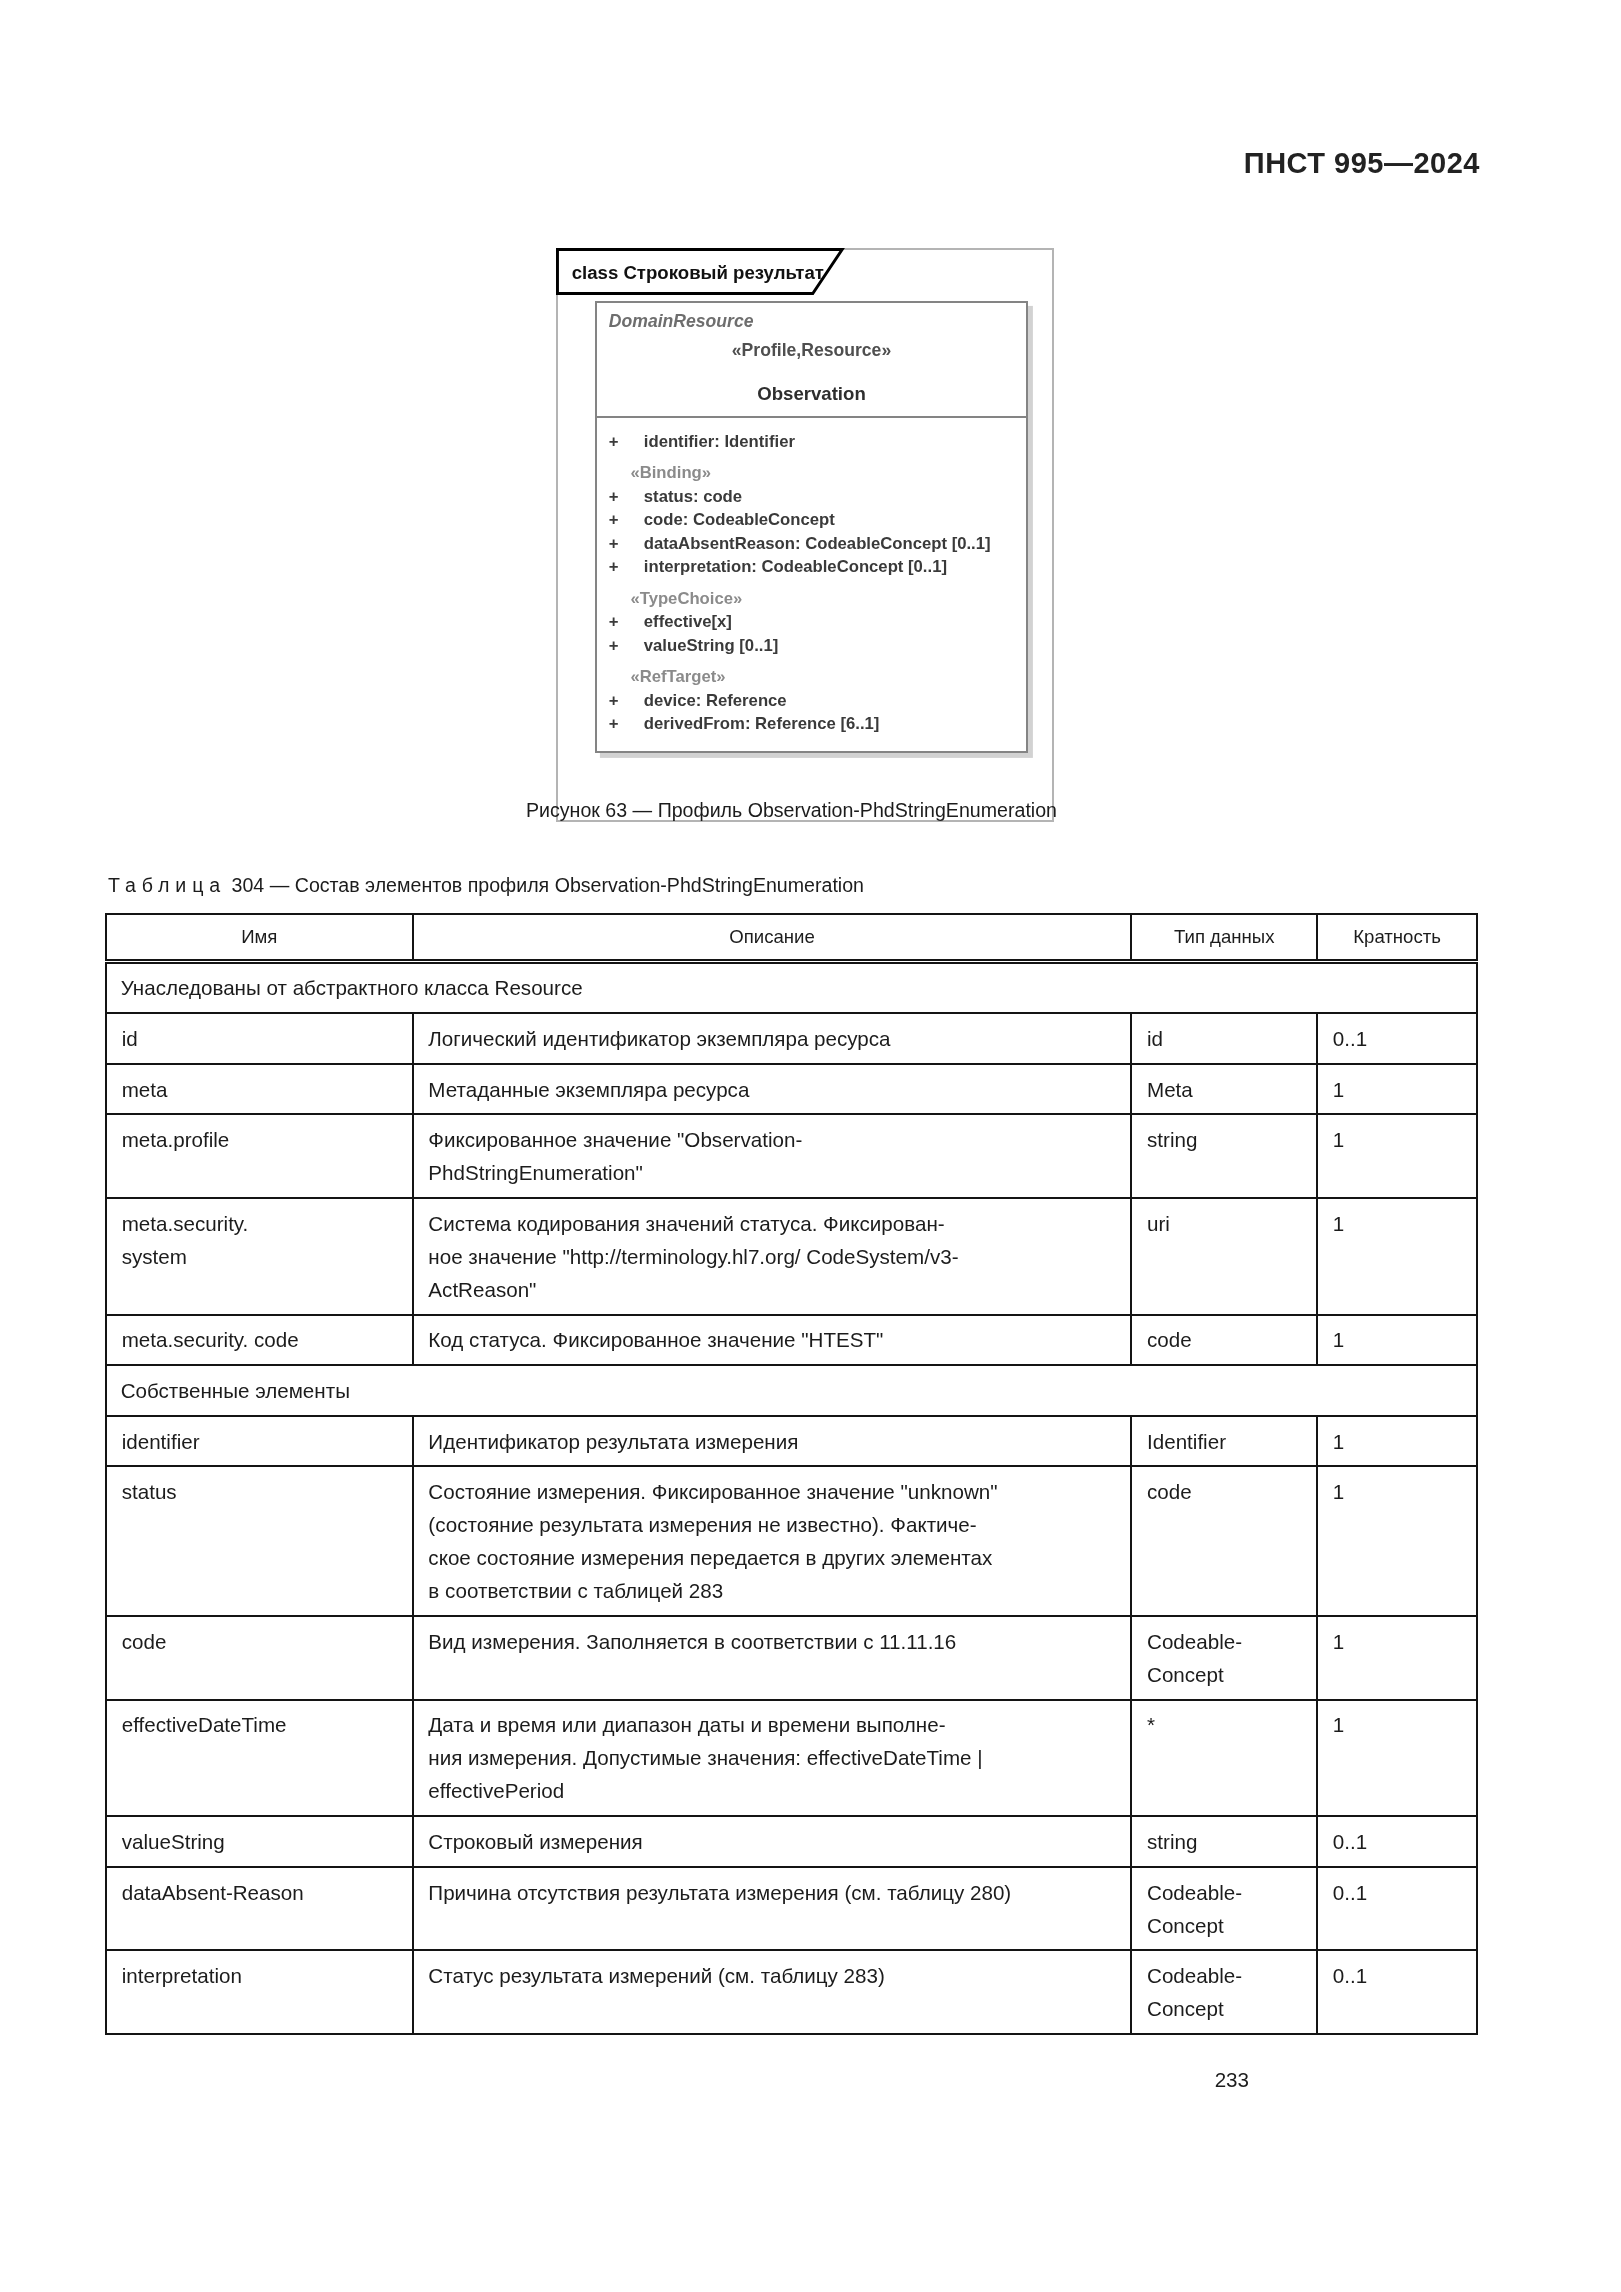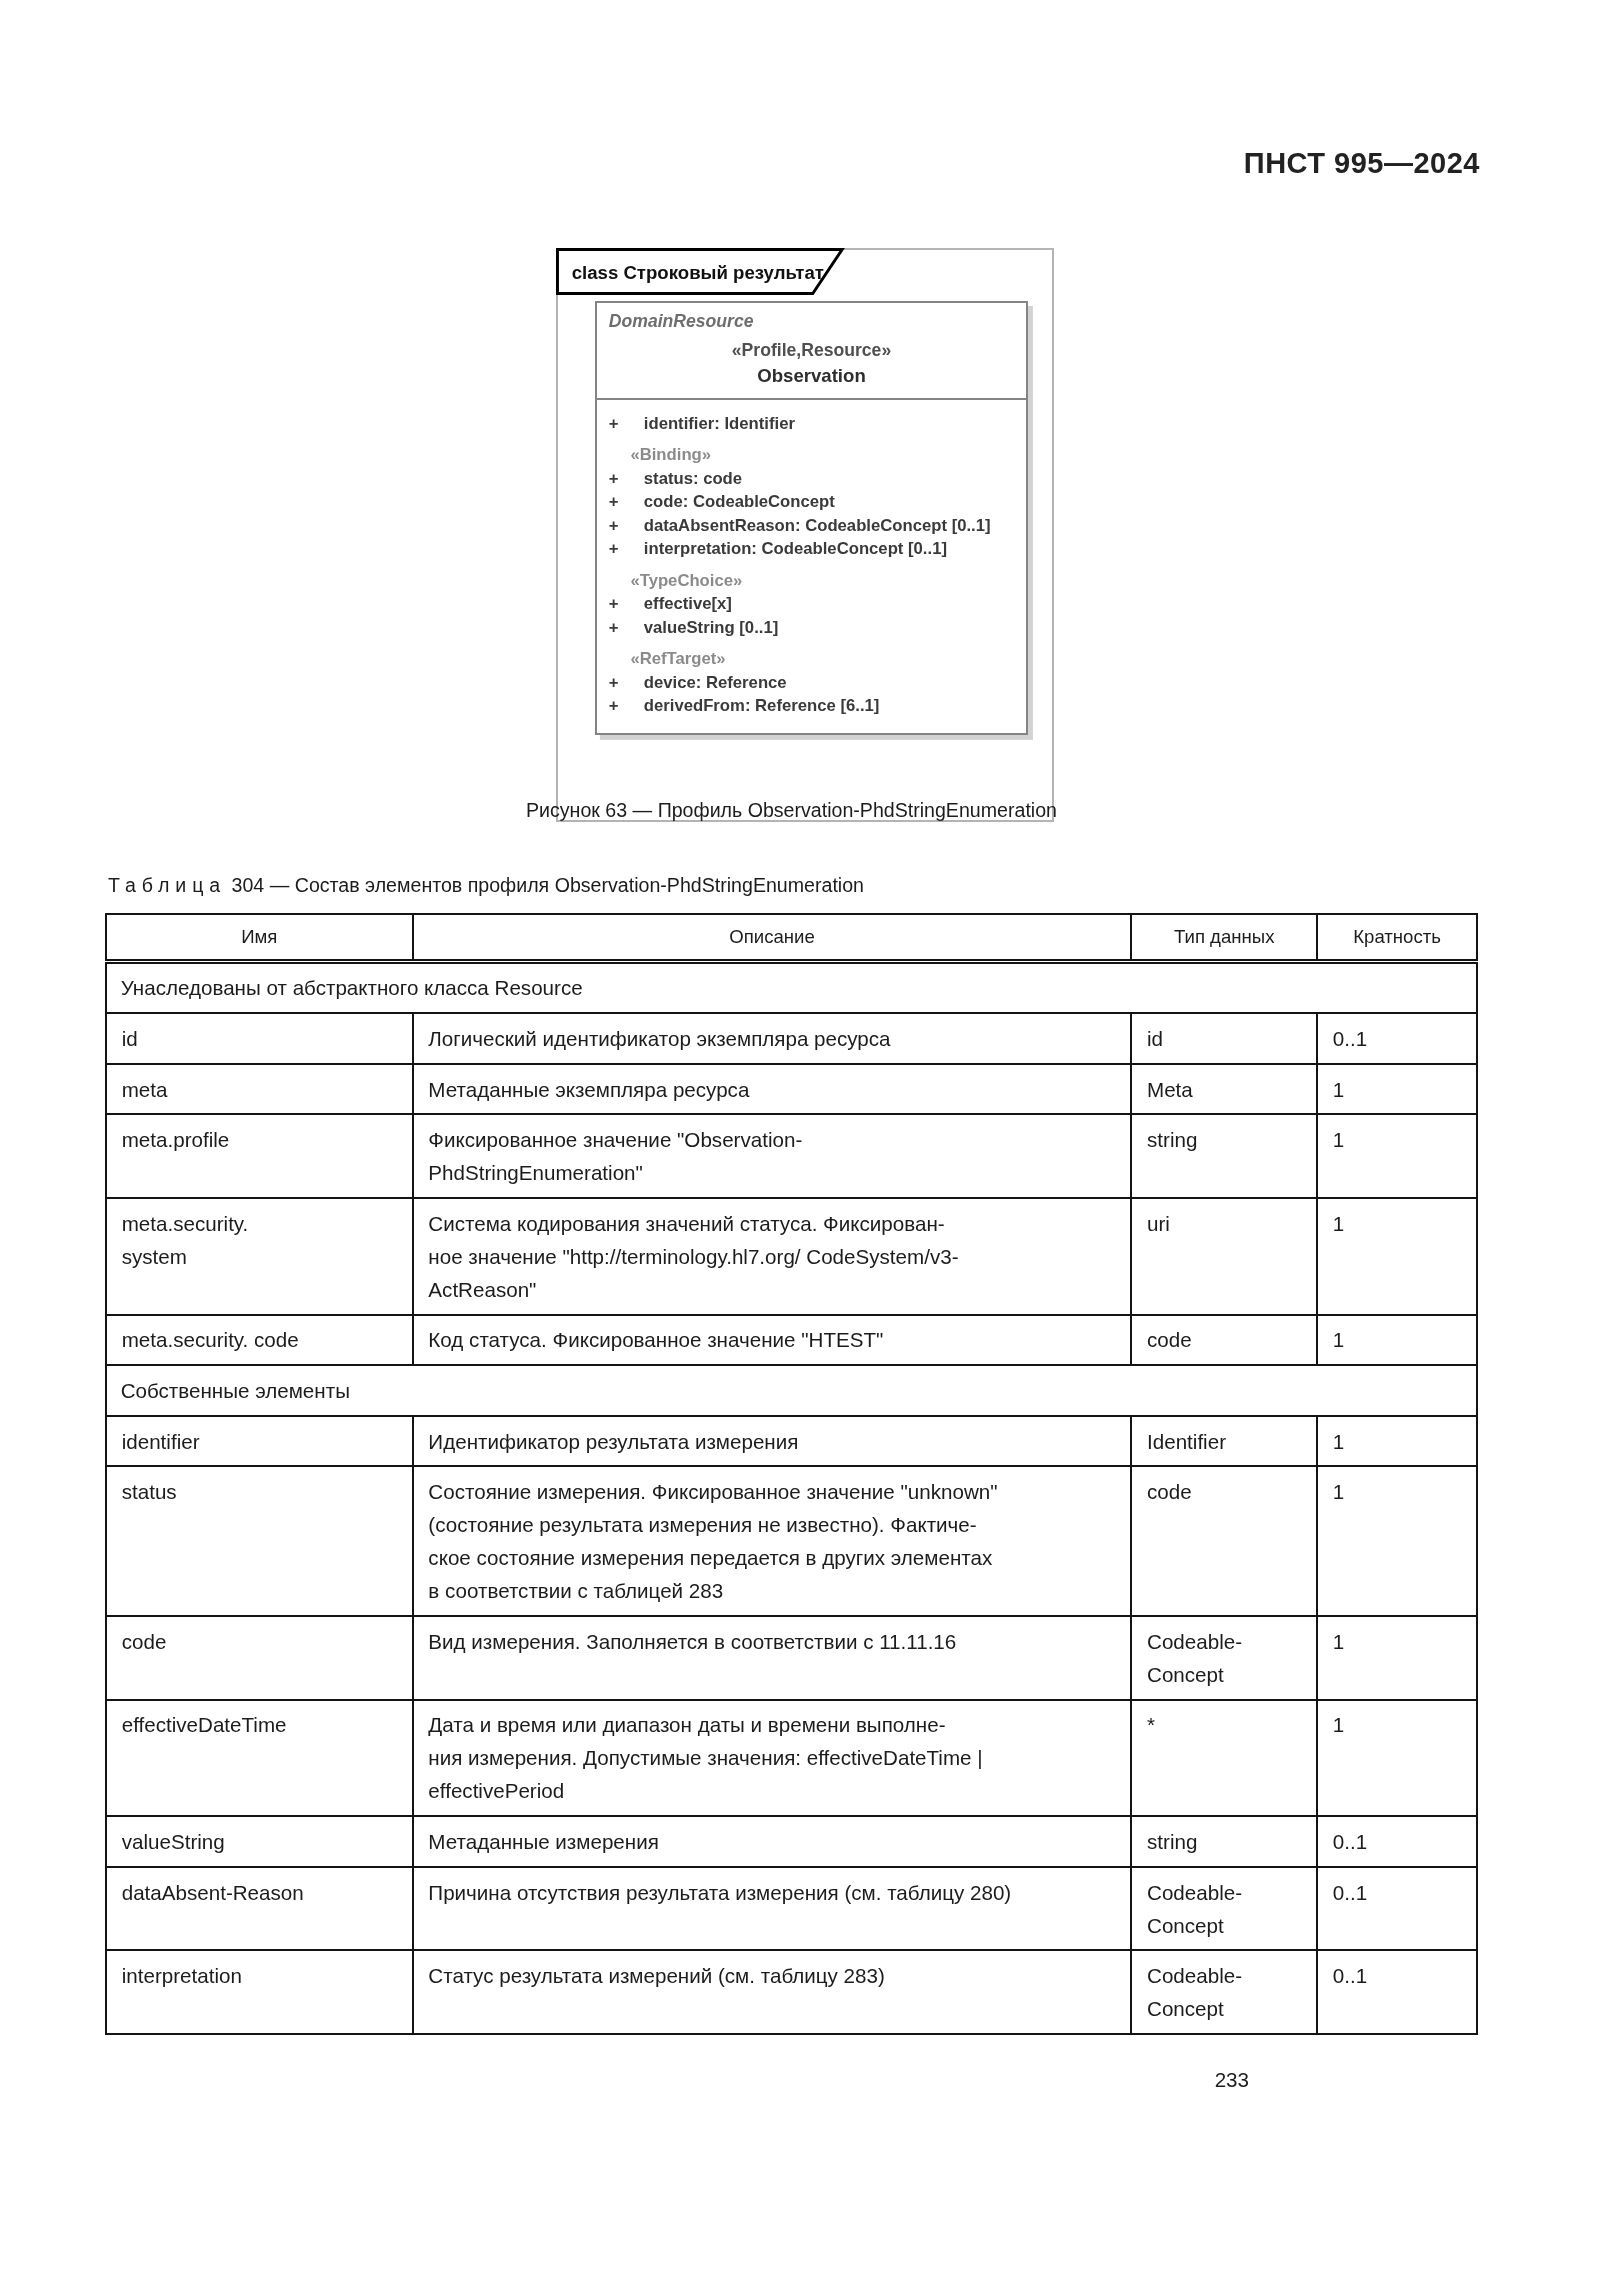"Observation" .class-name { margin-top: 4px -> 22px }
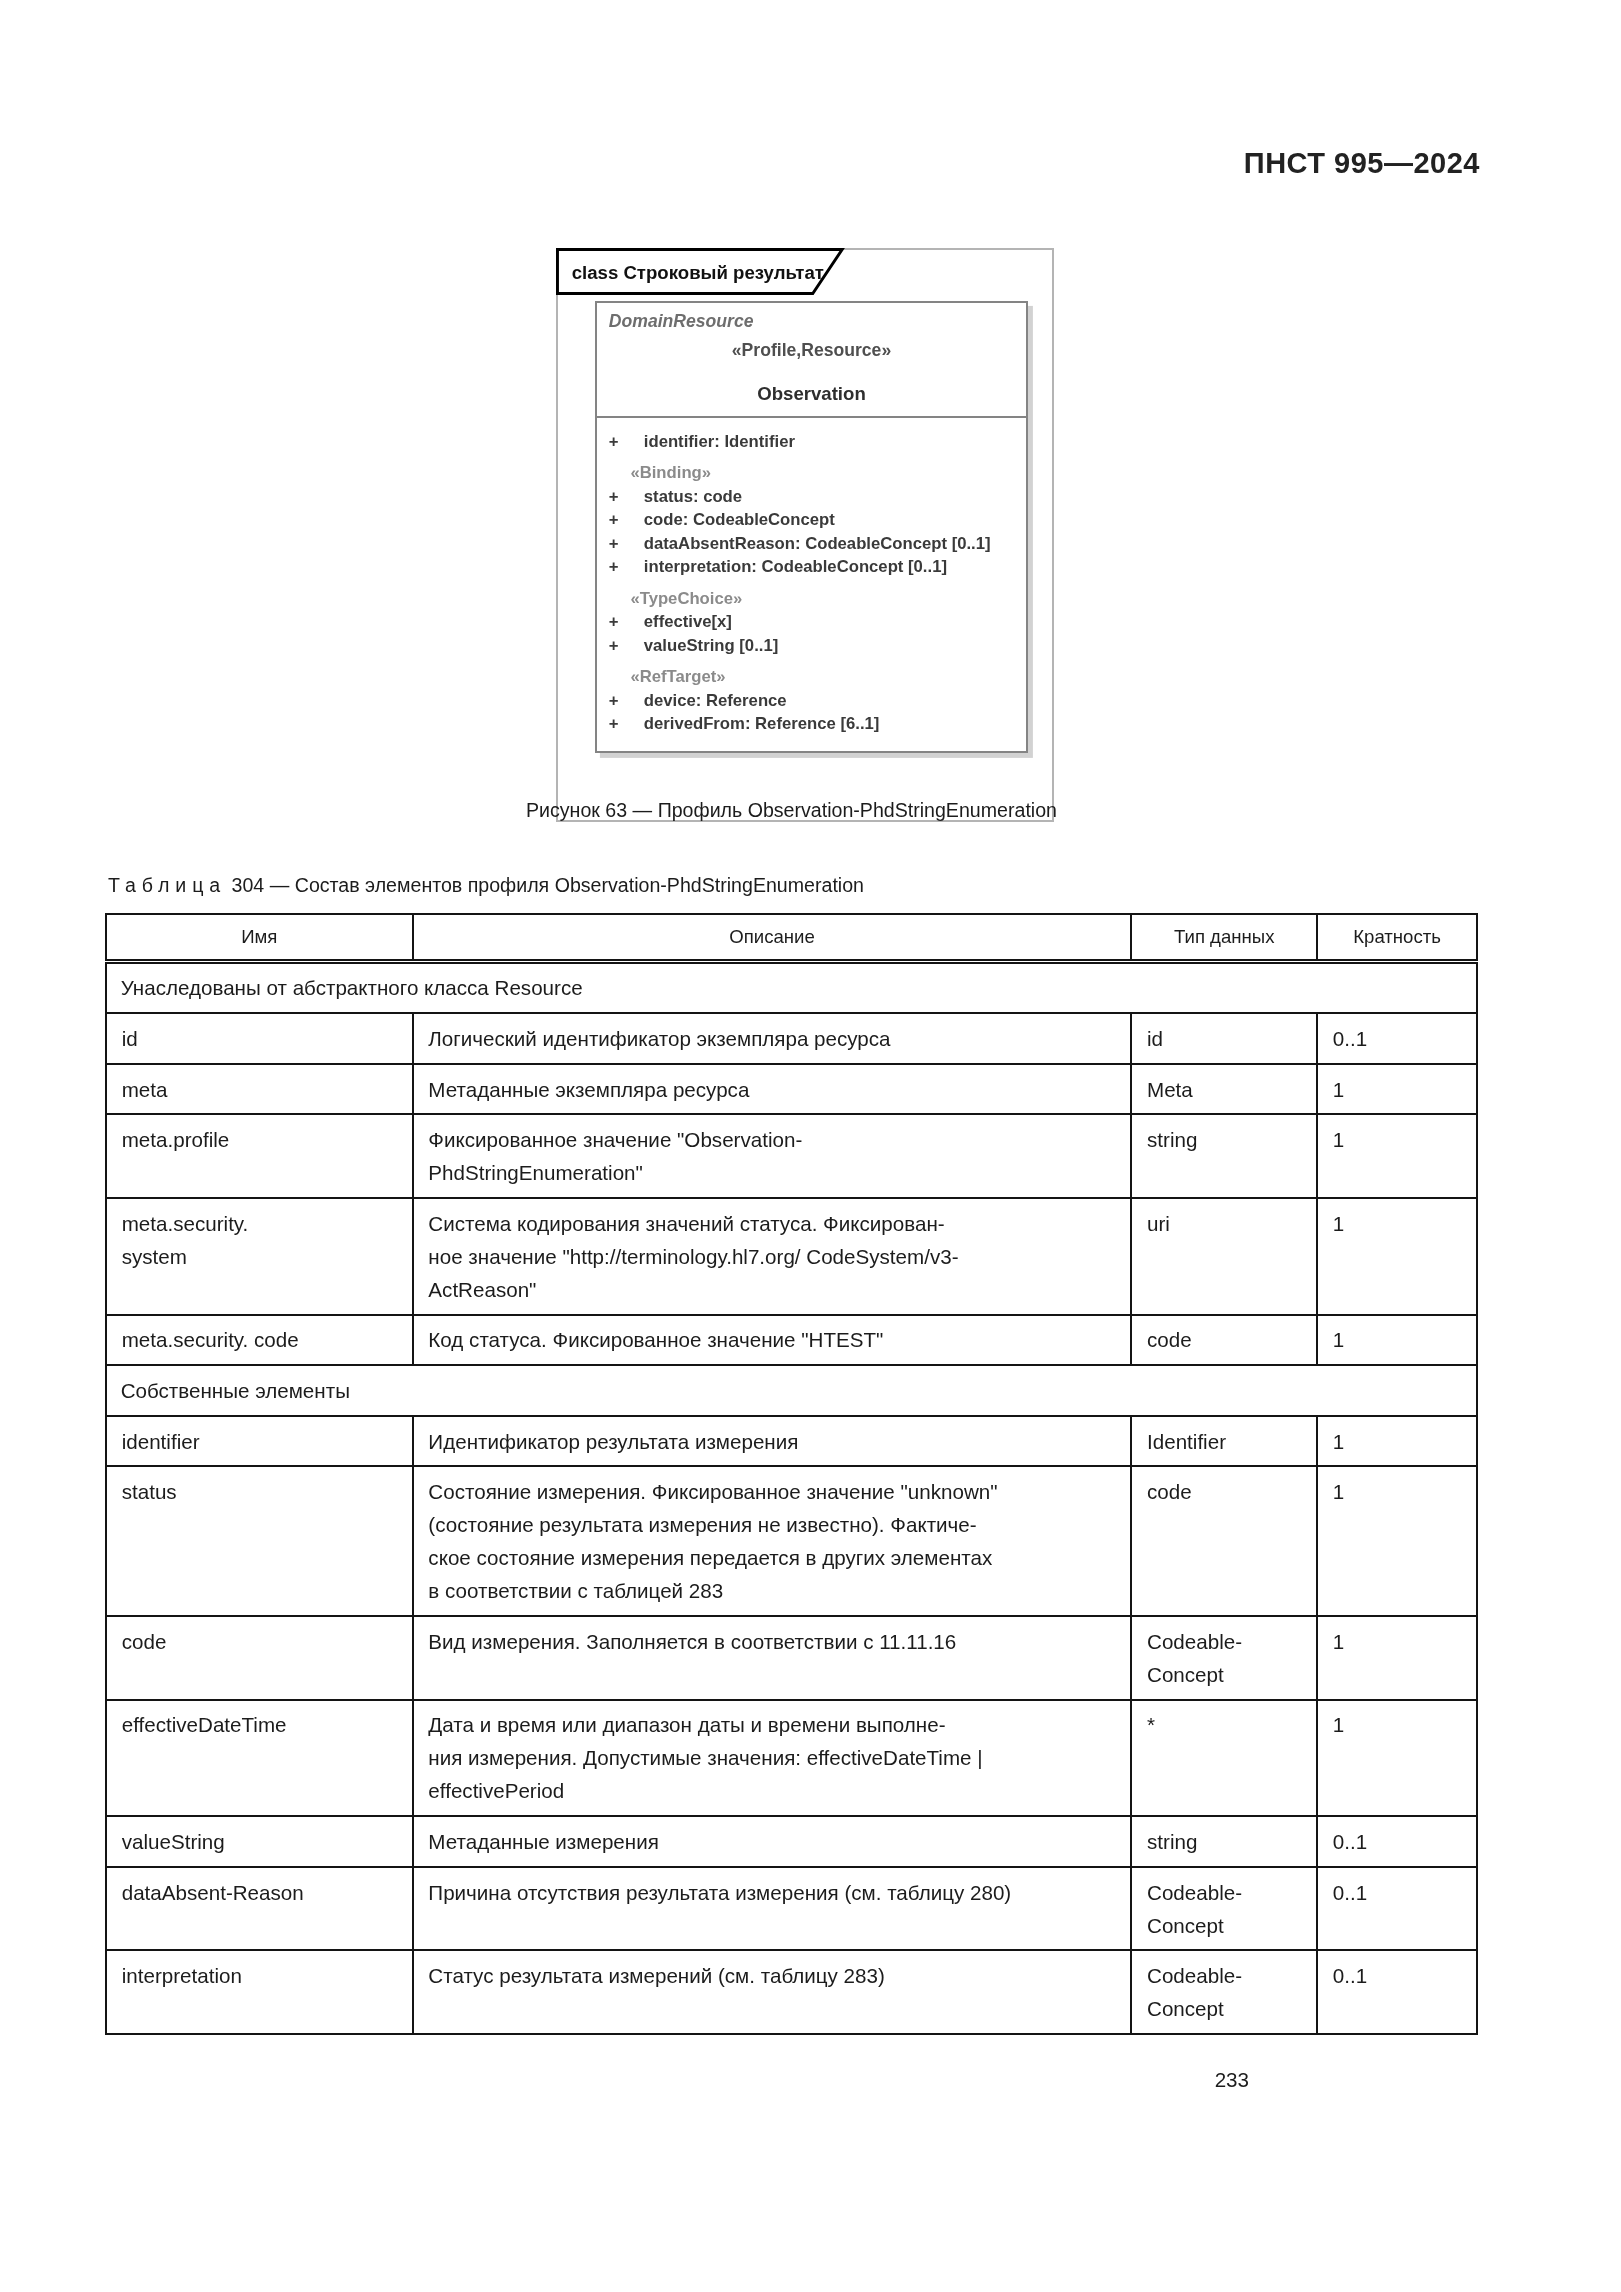"Метаданные измерения" td.desc { text: Метаданные -> Строковый }
